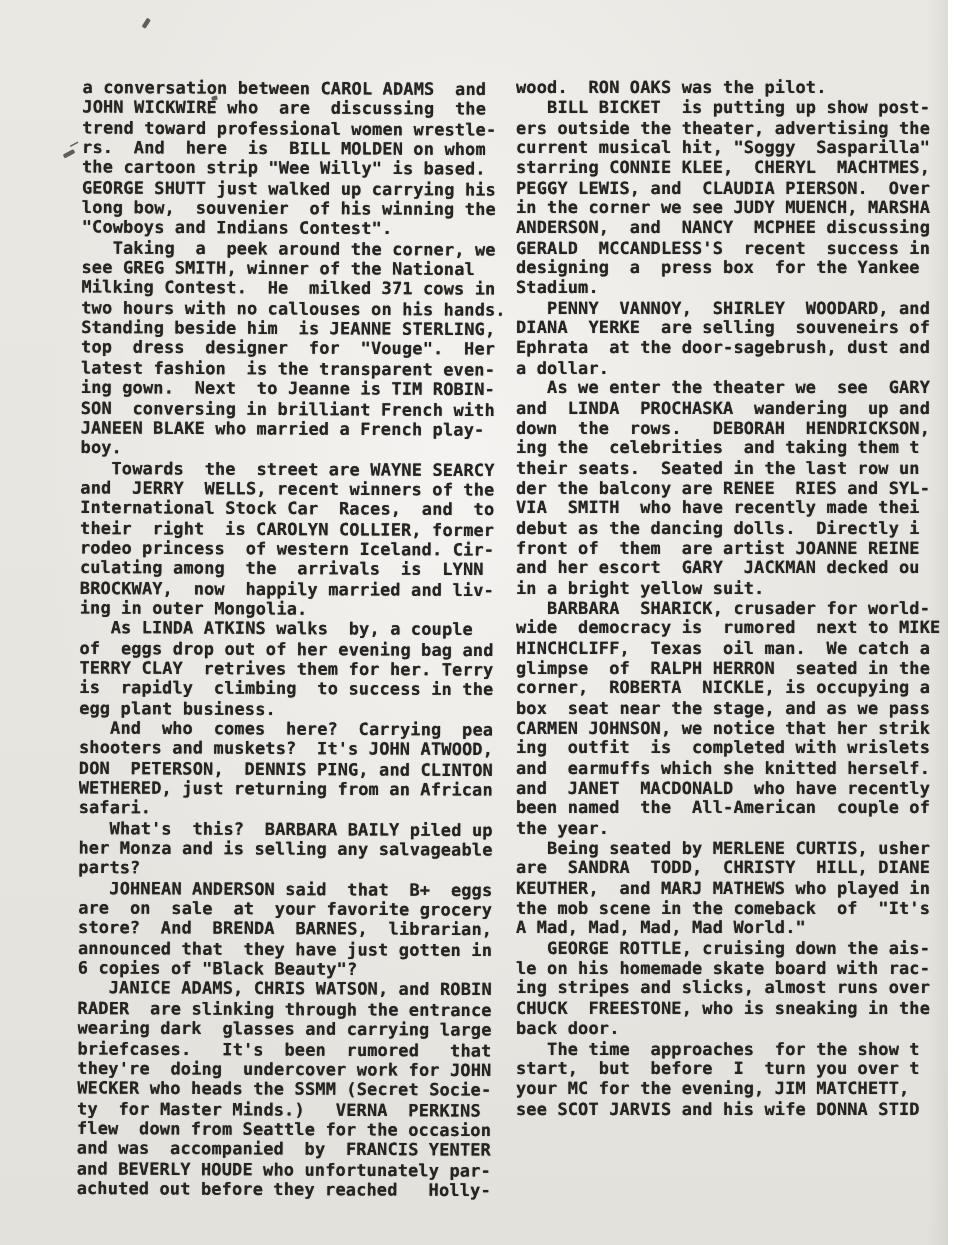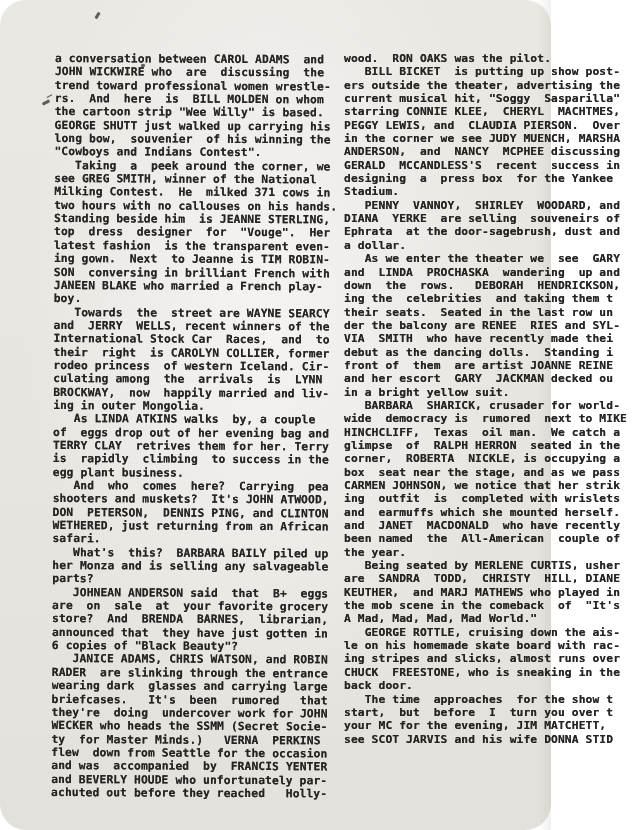"a conversation between CAROL ADAMS" .page { border-radius: 26px -> none; width: 551px -> 632px }
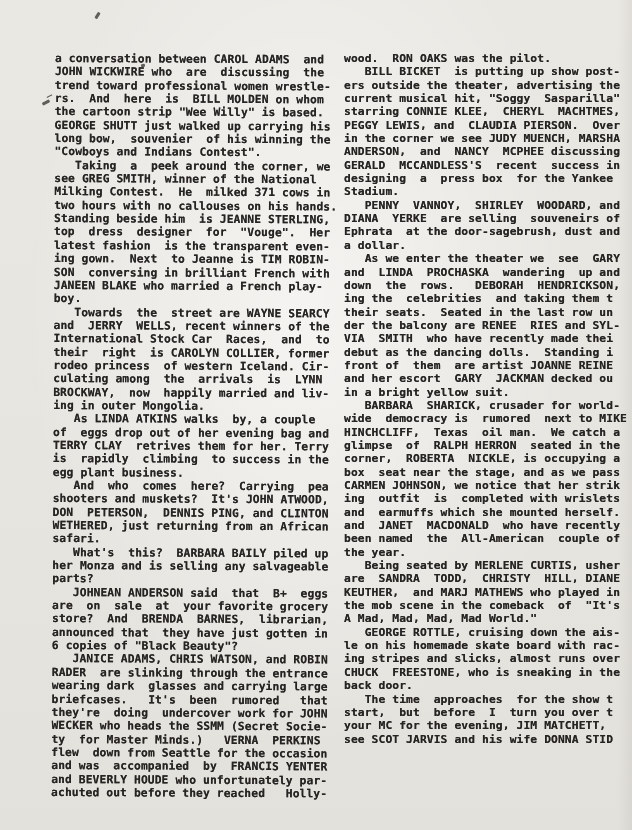"debut as the dancing dolls." div.line { text: Standing -> Directly }
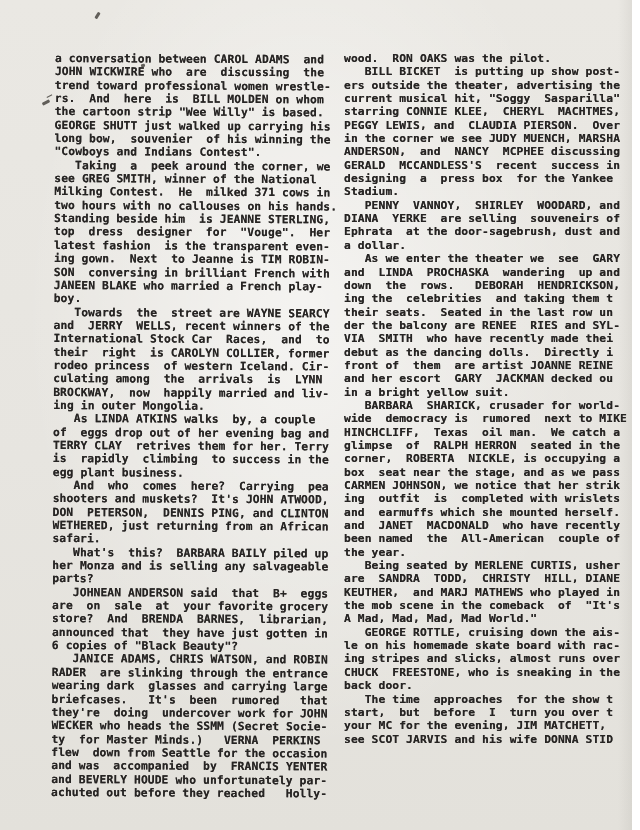"and earmuffs which she mounted" div.line { text: mounted -> knitted }
